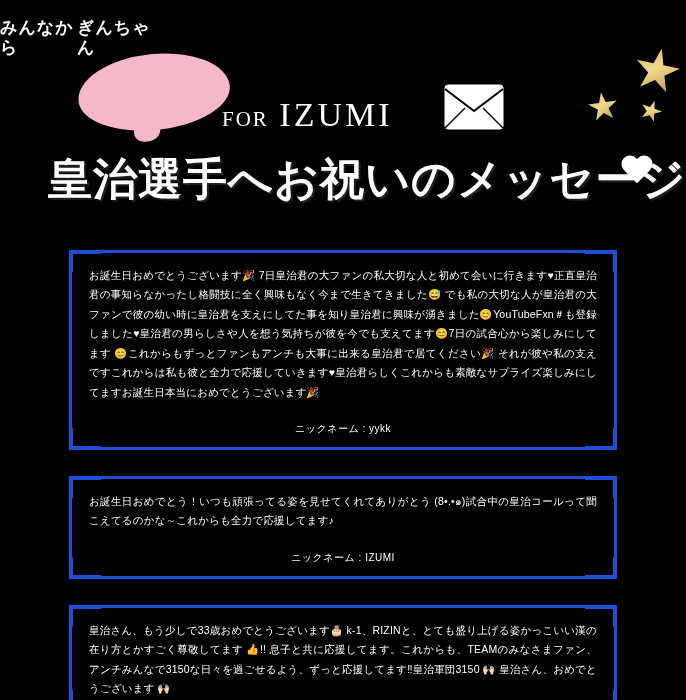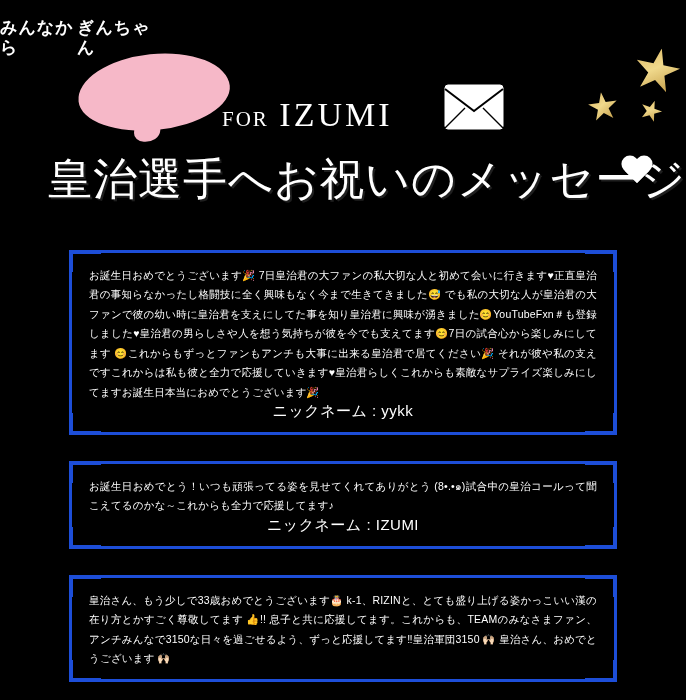"皇治選手へお祝いのメッセージ" .title-main { font-weight: normal -> bold }
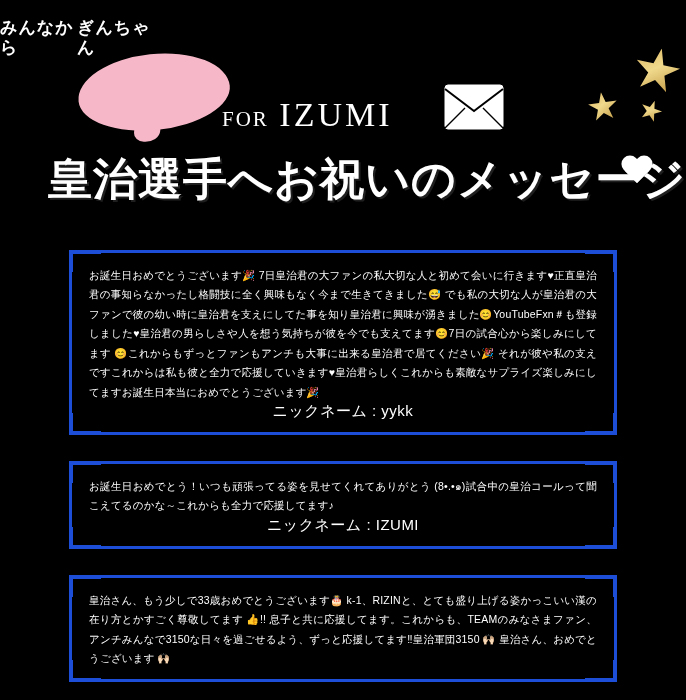"ニックネーム : yykk" .card-nick { font-size: 15px -> 10px; margin-top: 0 -> 20px }
